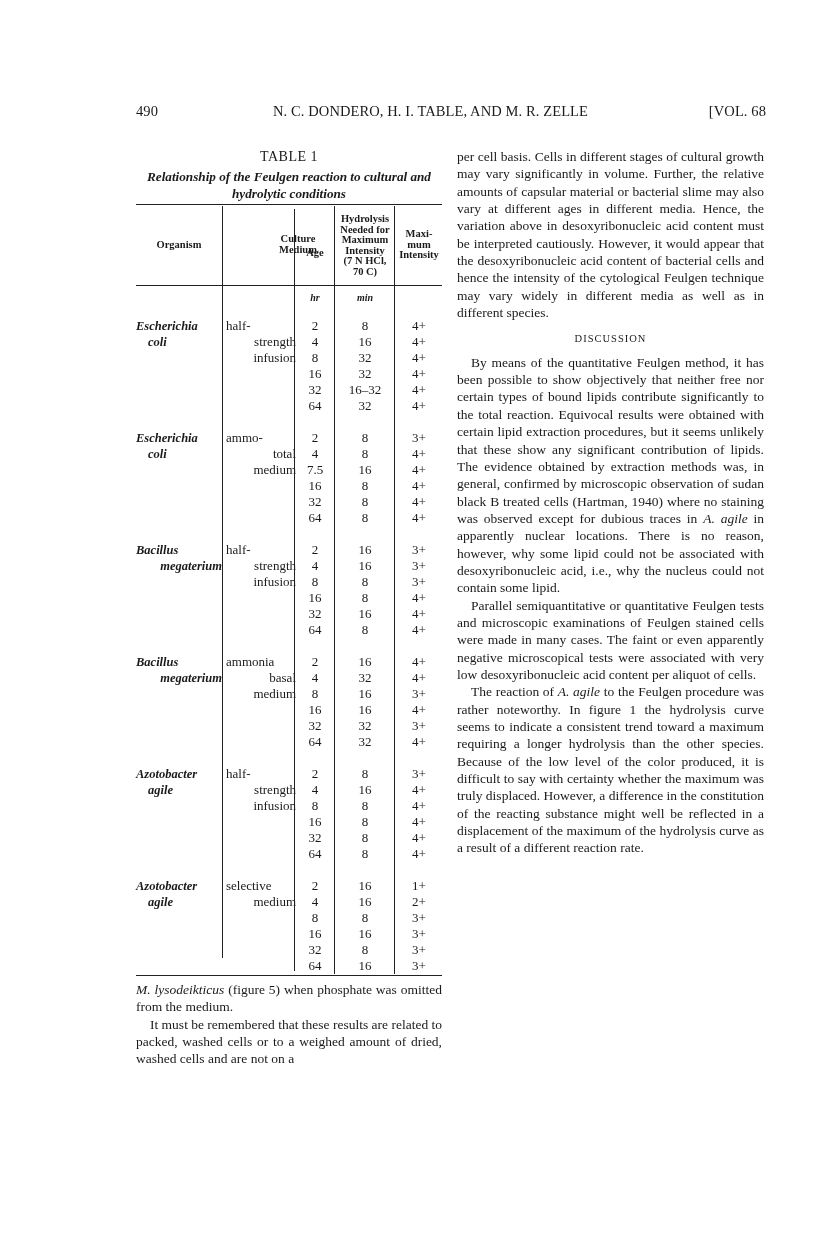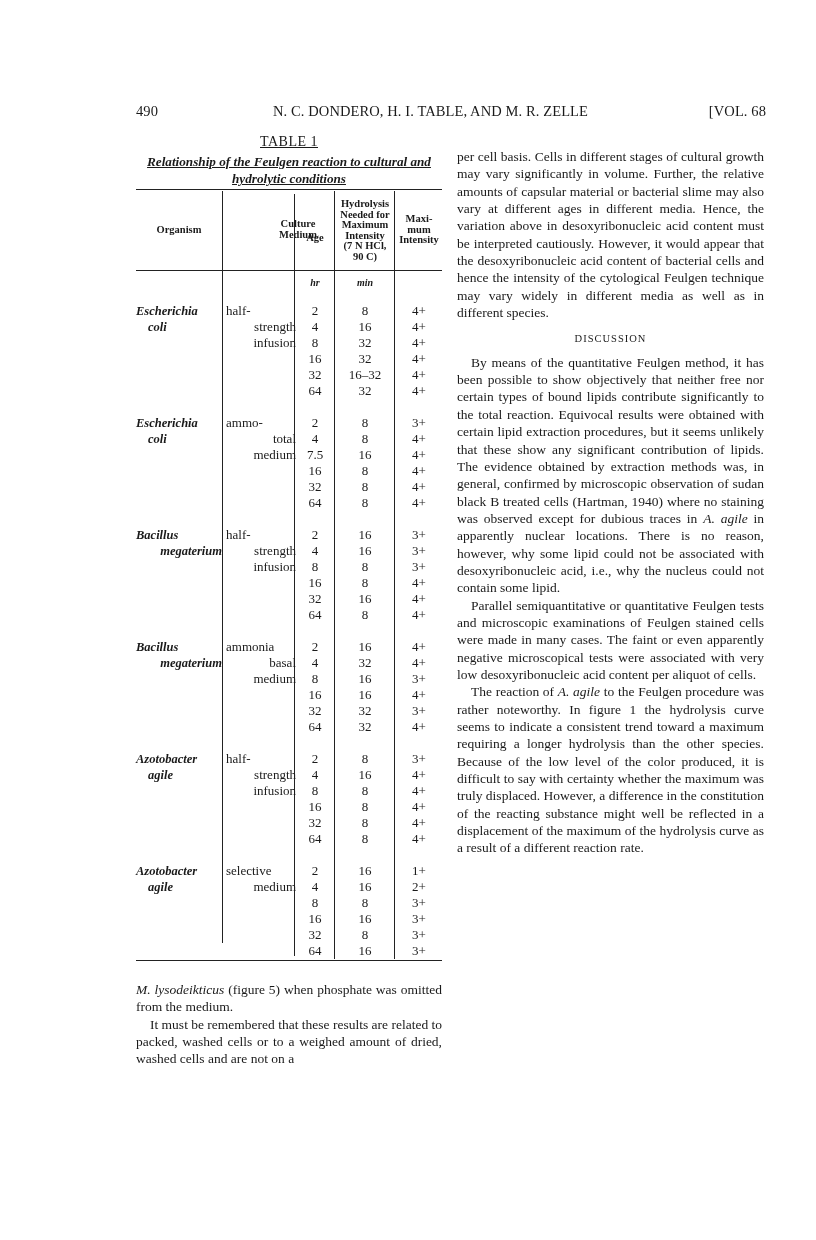"TABLE 1" .leftcol { text-decoration: underline -> none; top: 133px -> 148px }
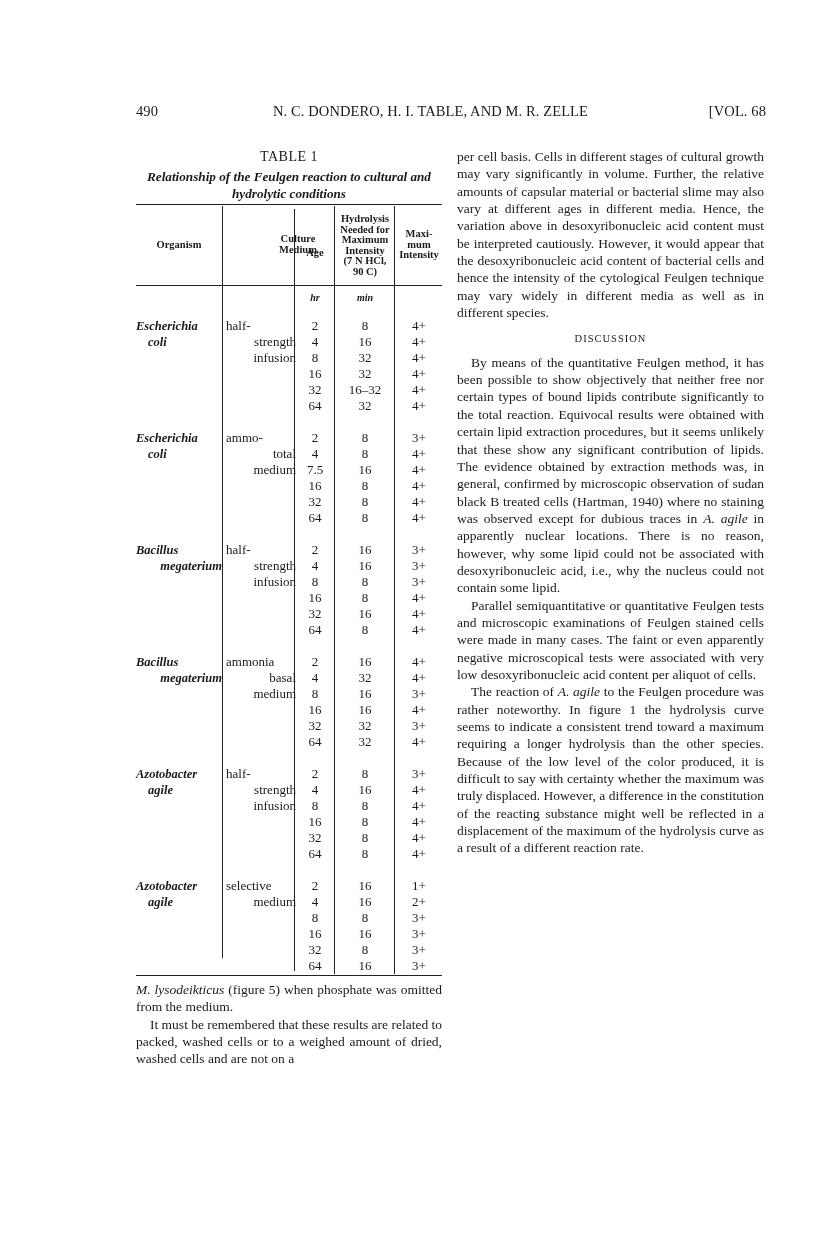"90 C)" div { text: 90 -> 70 }
